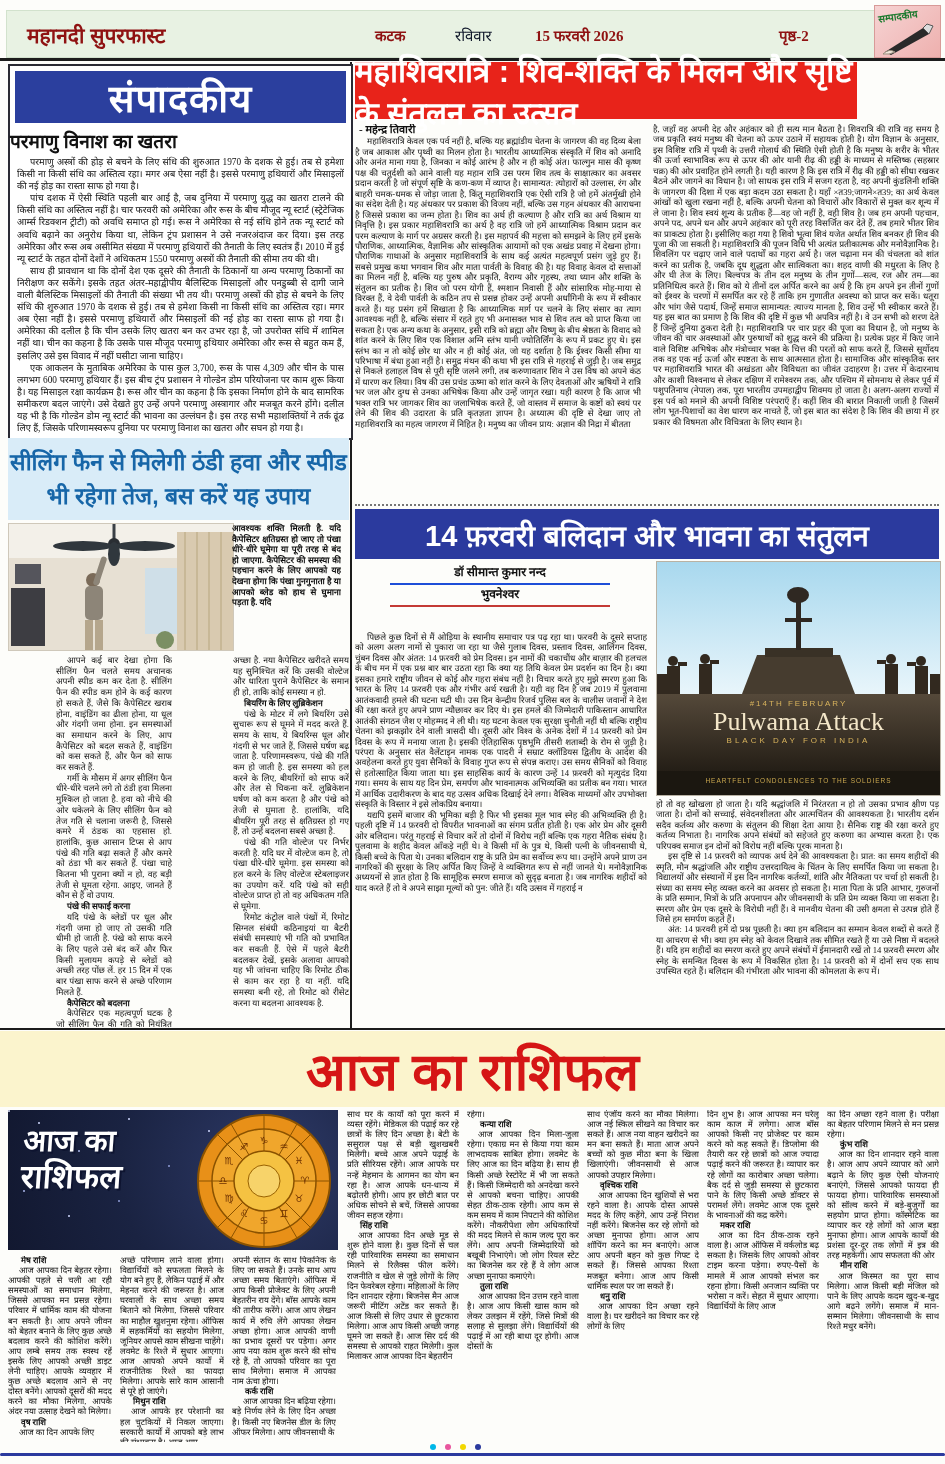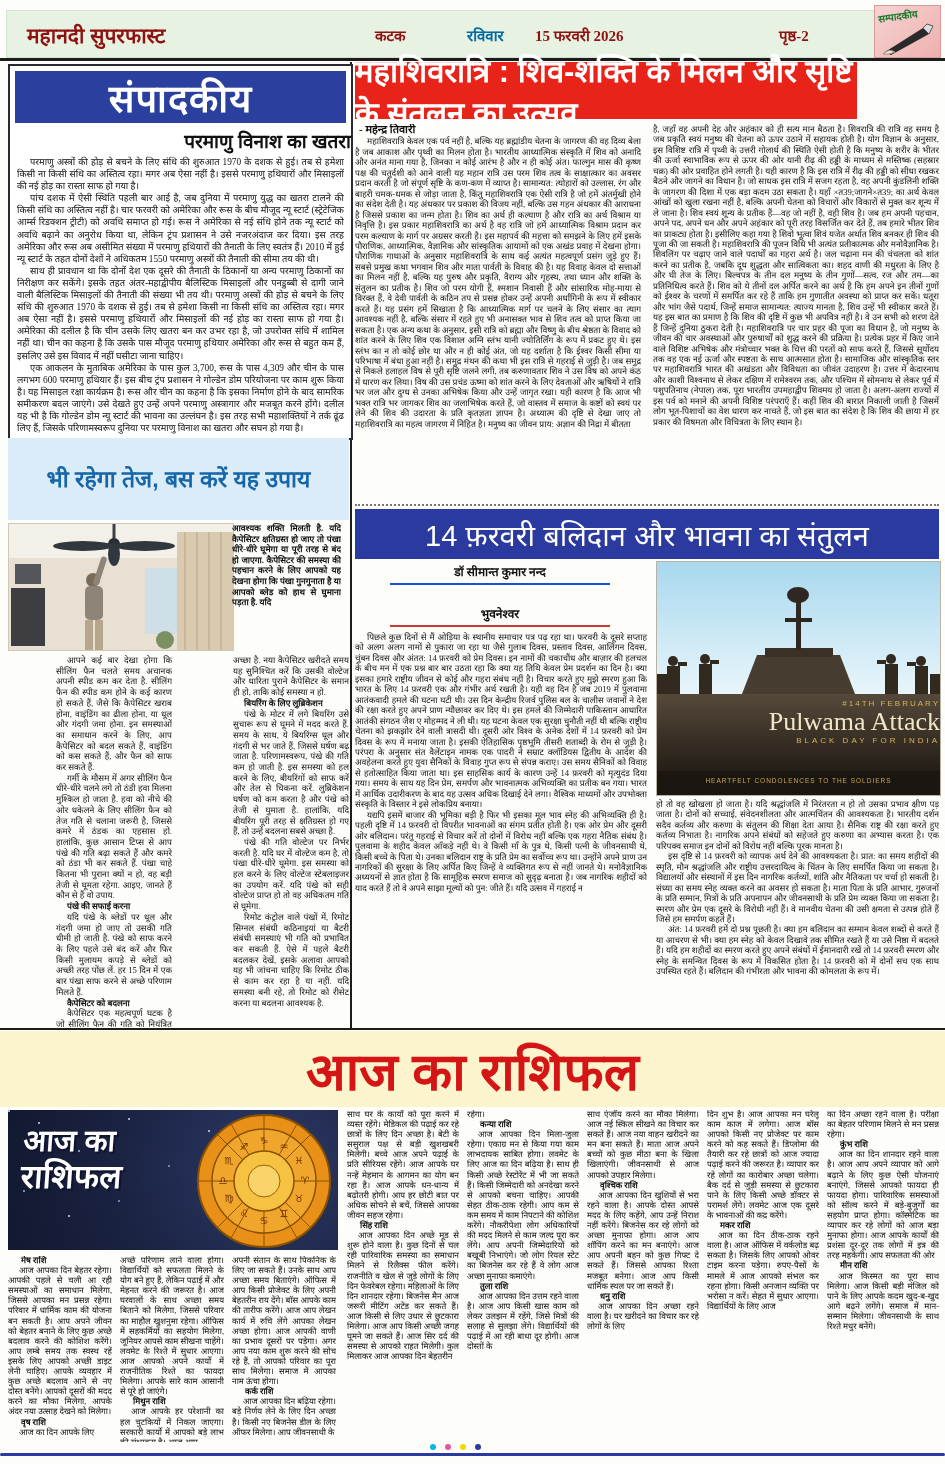"रविवार" .mast-day { color: #0369a1 -> #0f172a; font-weight: bold -> normal; left: 460px -> 448px }
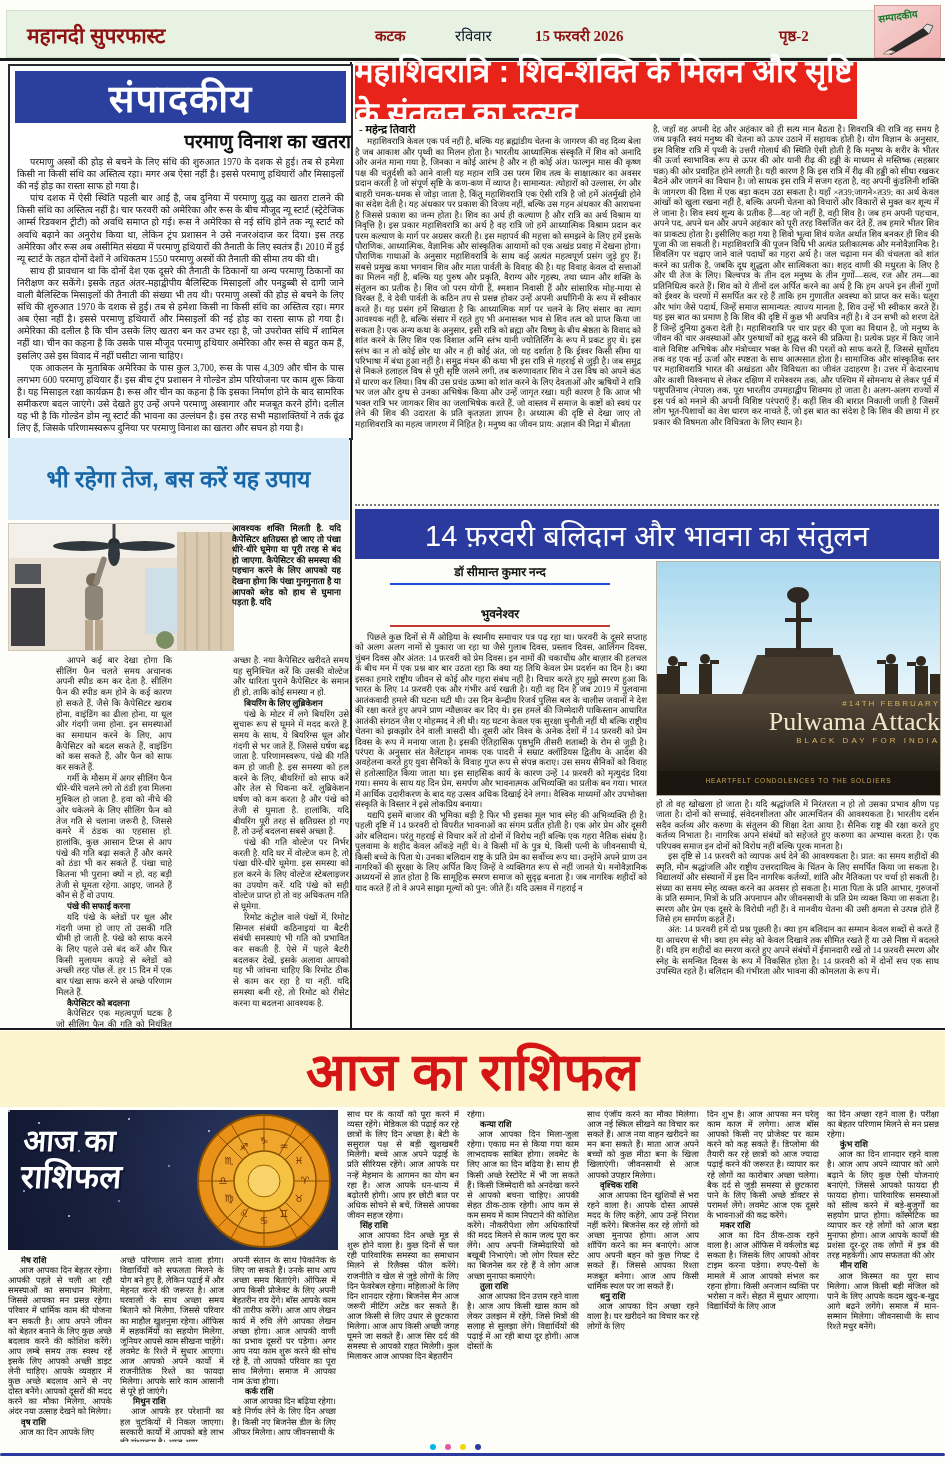"परमाणु विनाश का खतरा" .edhead { text-align: right -> left }
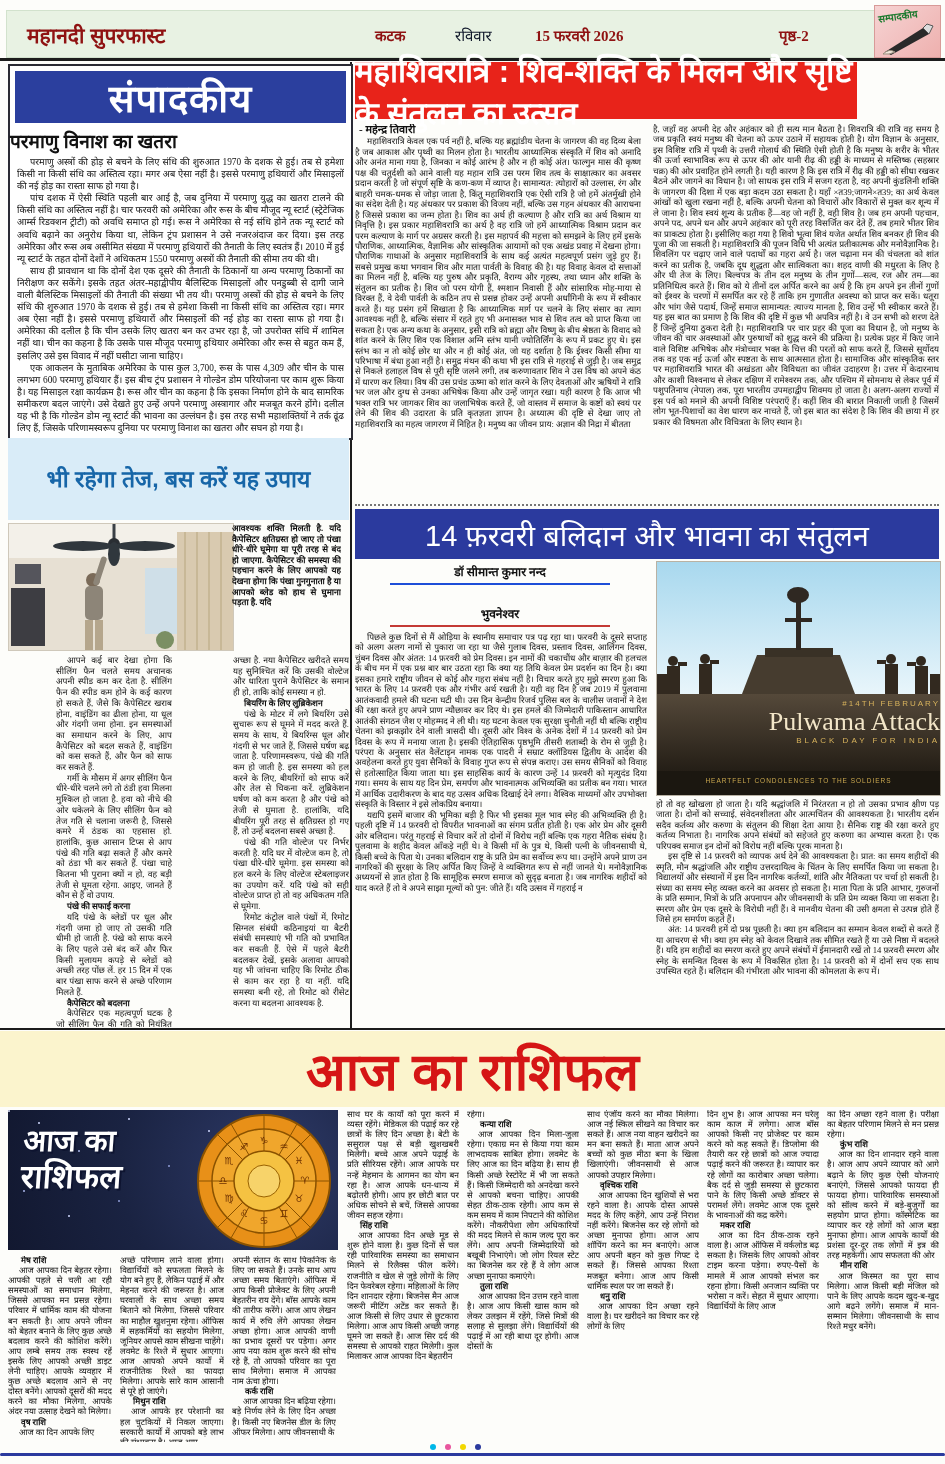"सीलिंग फैन से मिलेगी ठंडी" div { html: none -> <div>सीलिंग फैन से मिलेगी ठंडी हवा और स्पीड</div> }
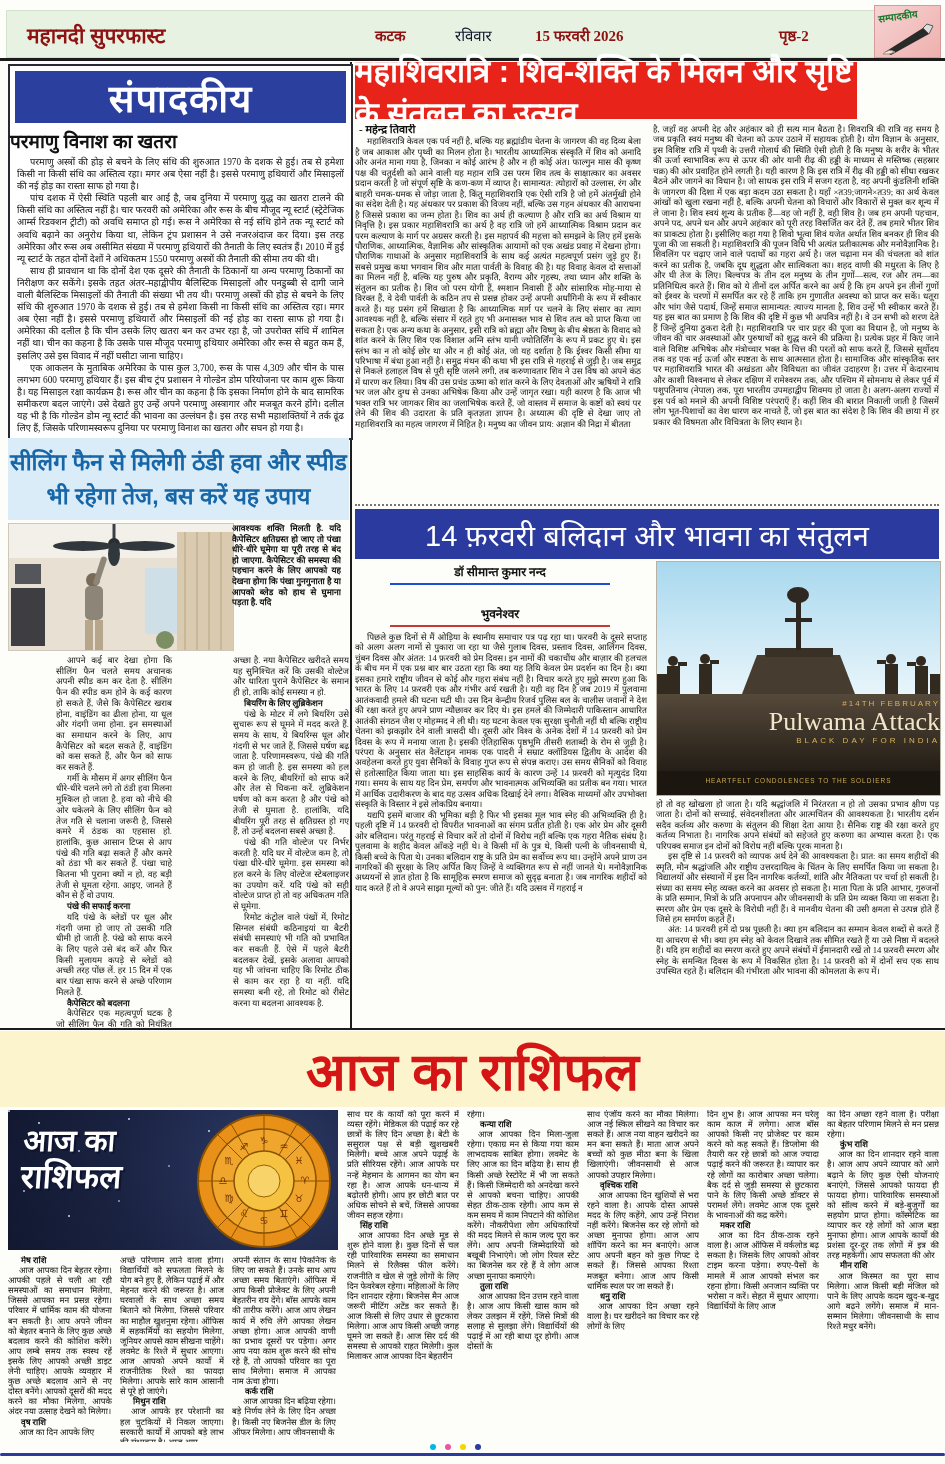"14 फ़रवरी बलिदान और भावना" .febban span { font-weight: normal -> bold }
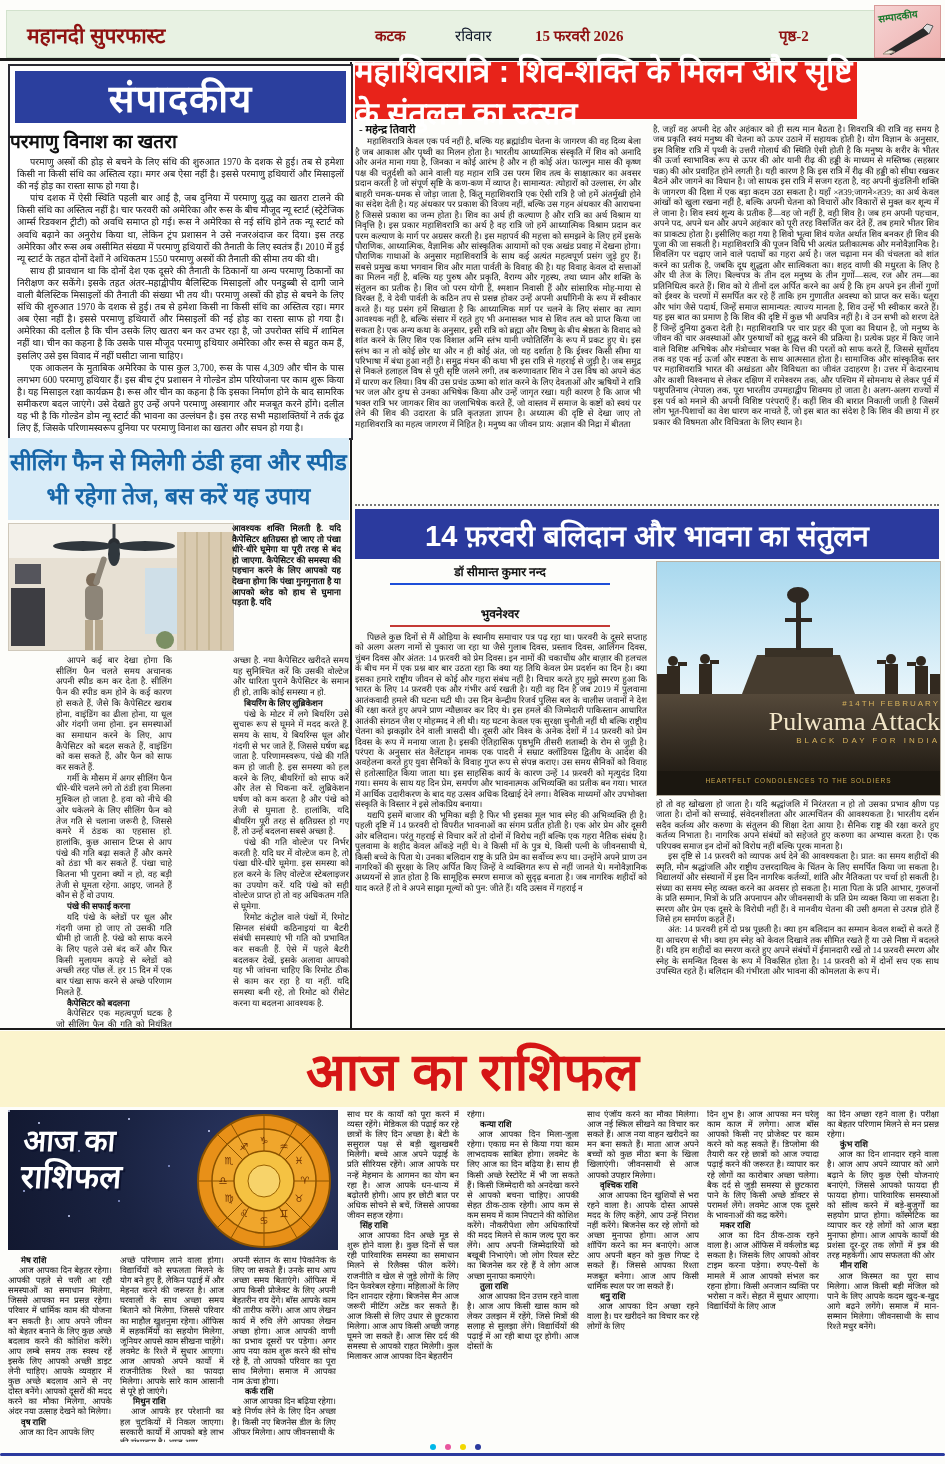"भुवनेश्वर" .febauth .b { margin-top: 20px -> 0 }
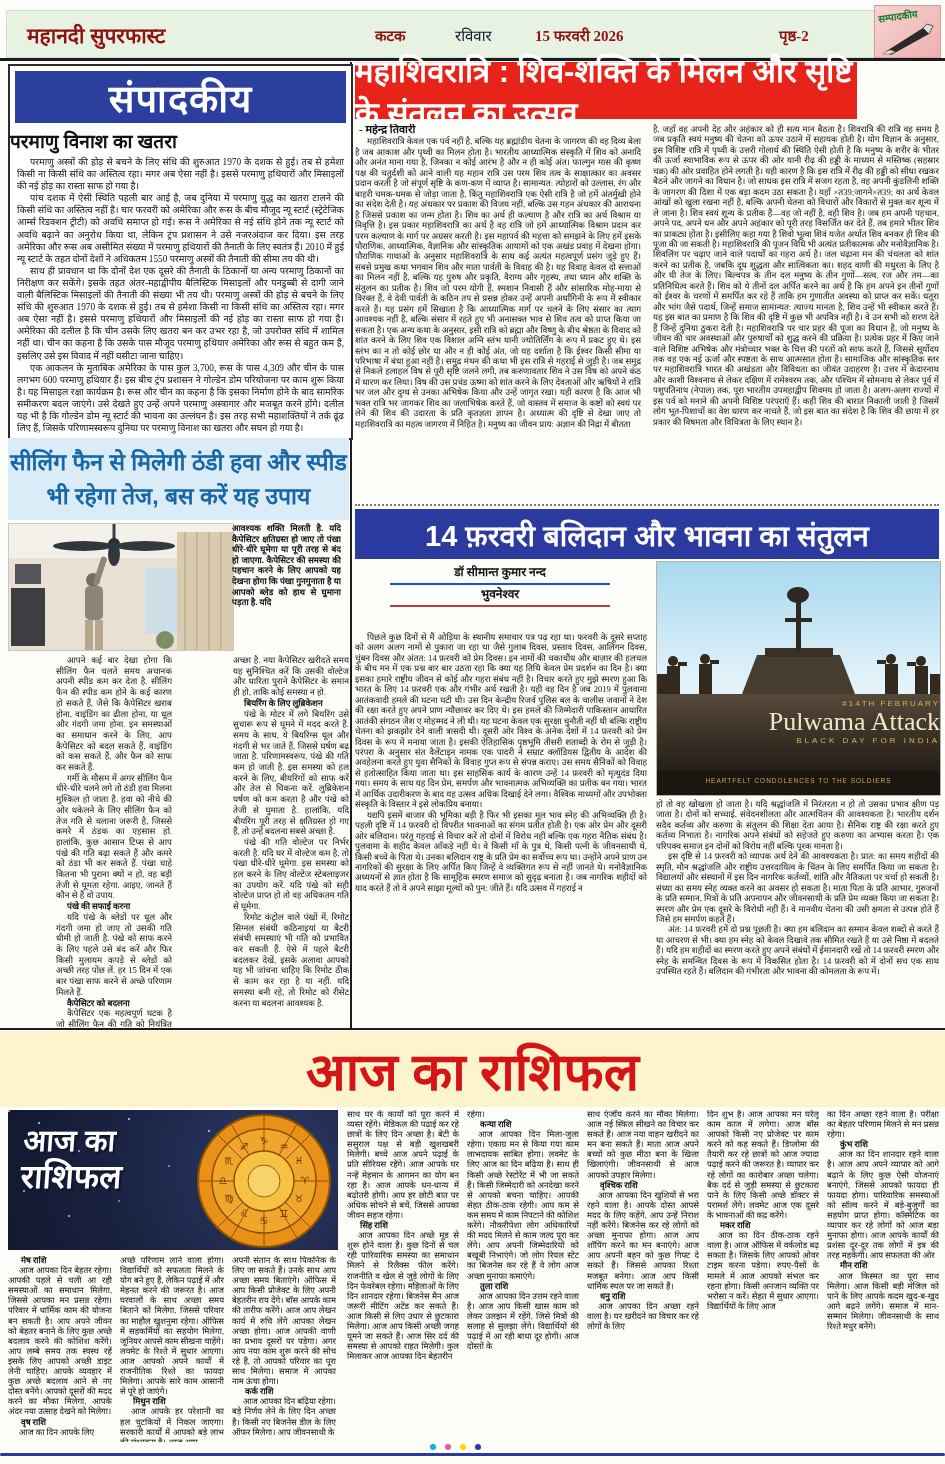"#14TH FEBRUARY" .pul-band { text-align: right -> center }
